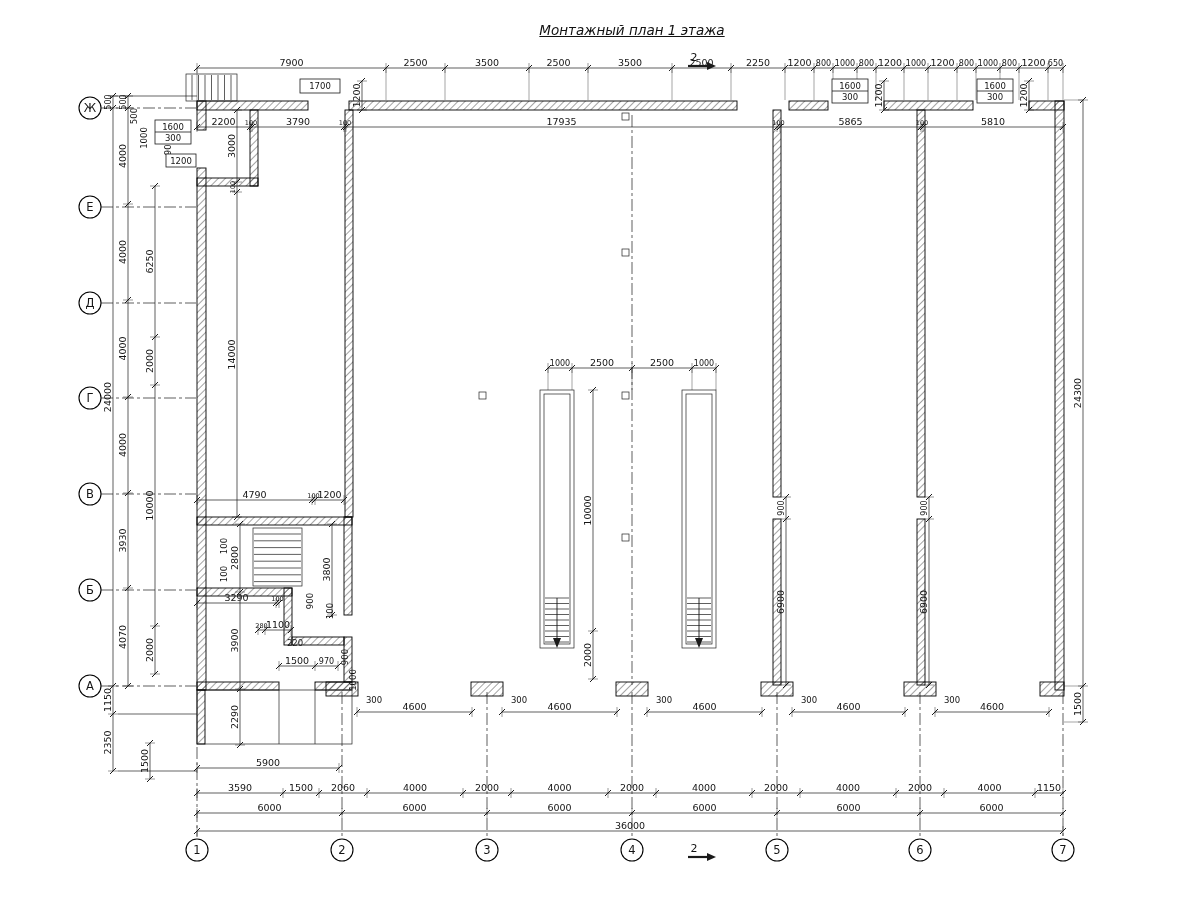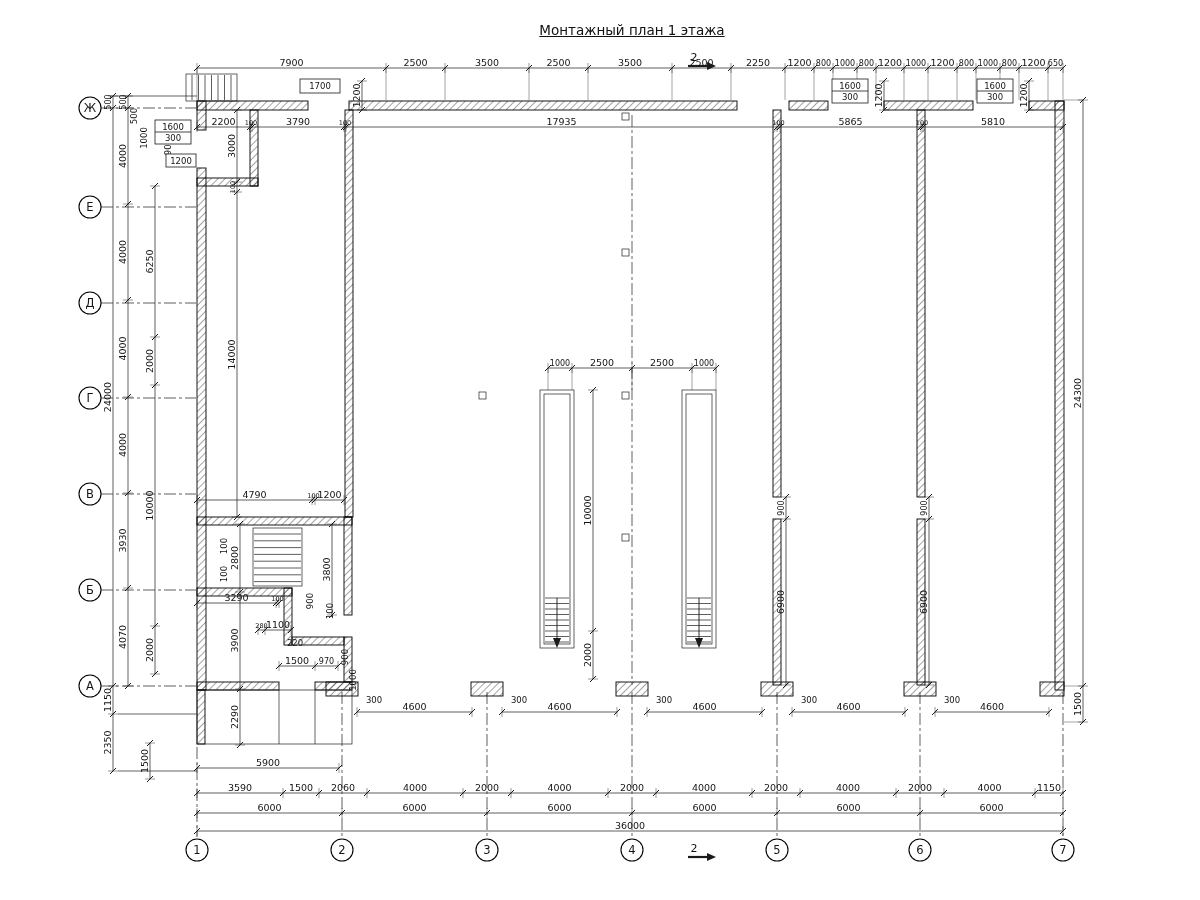"Монтажный план 1 этажа" #title { font-style: none -> italic }
